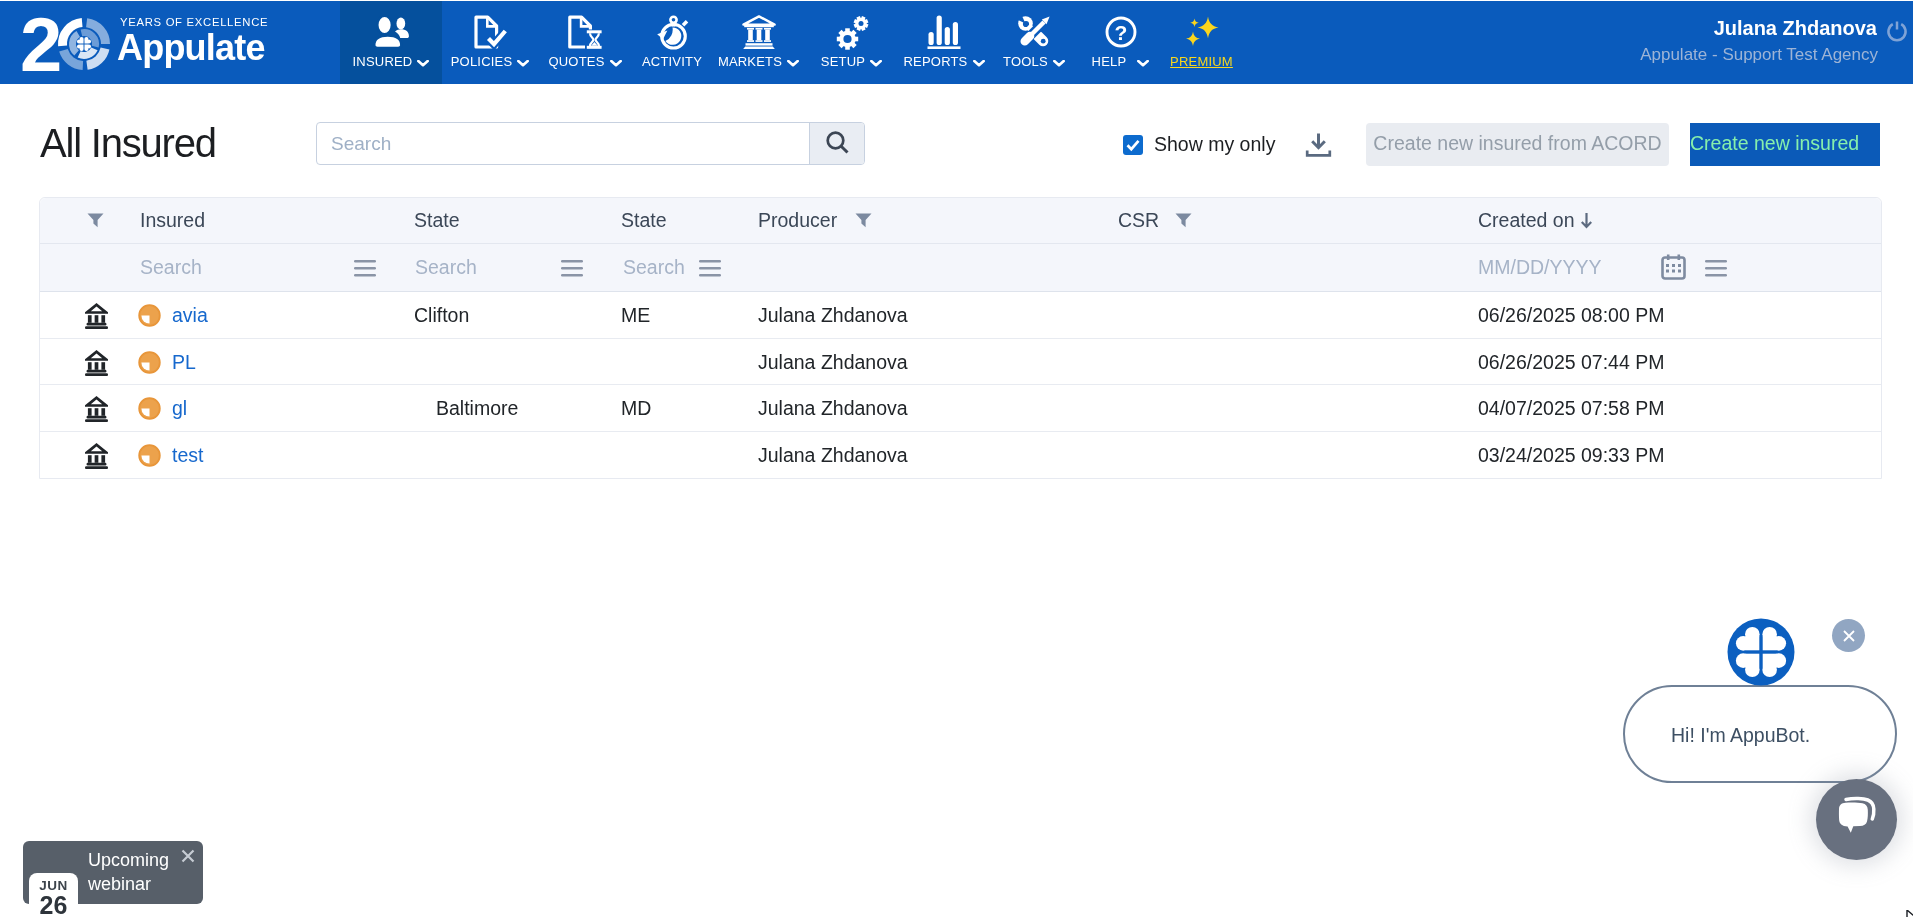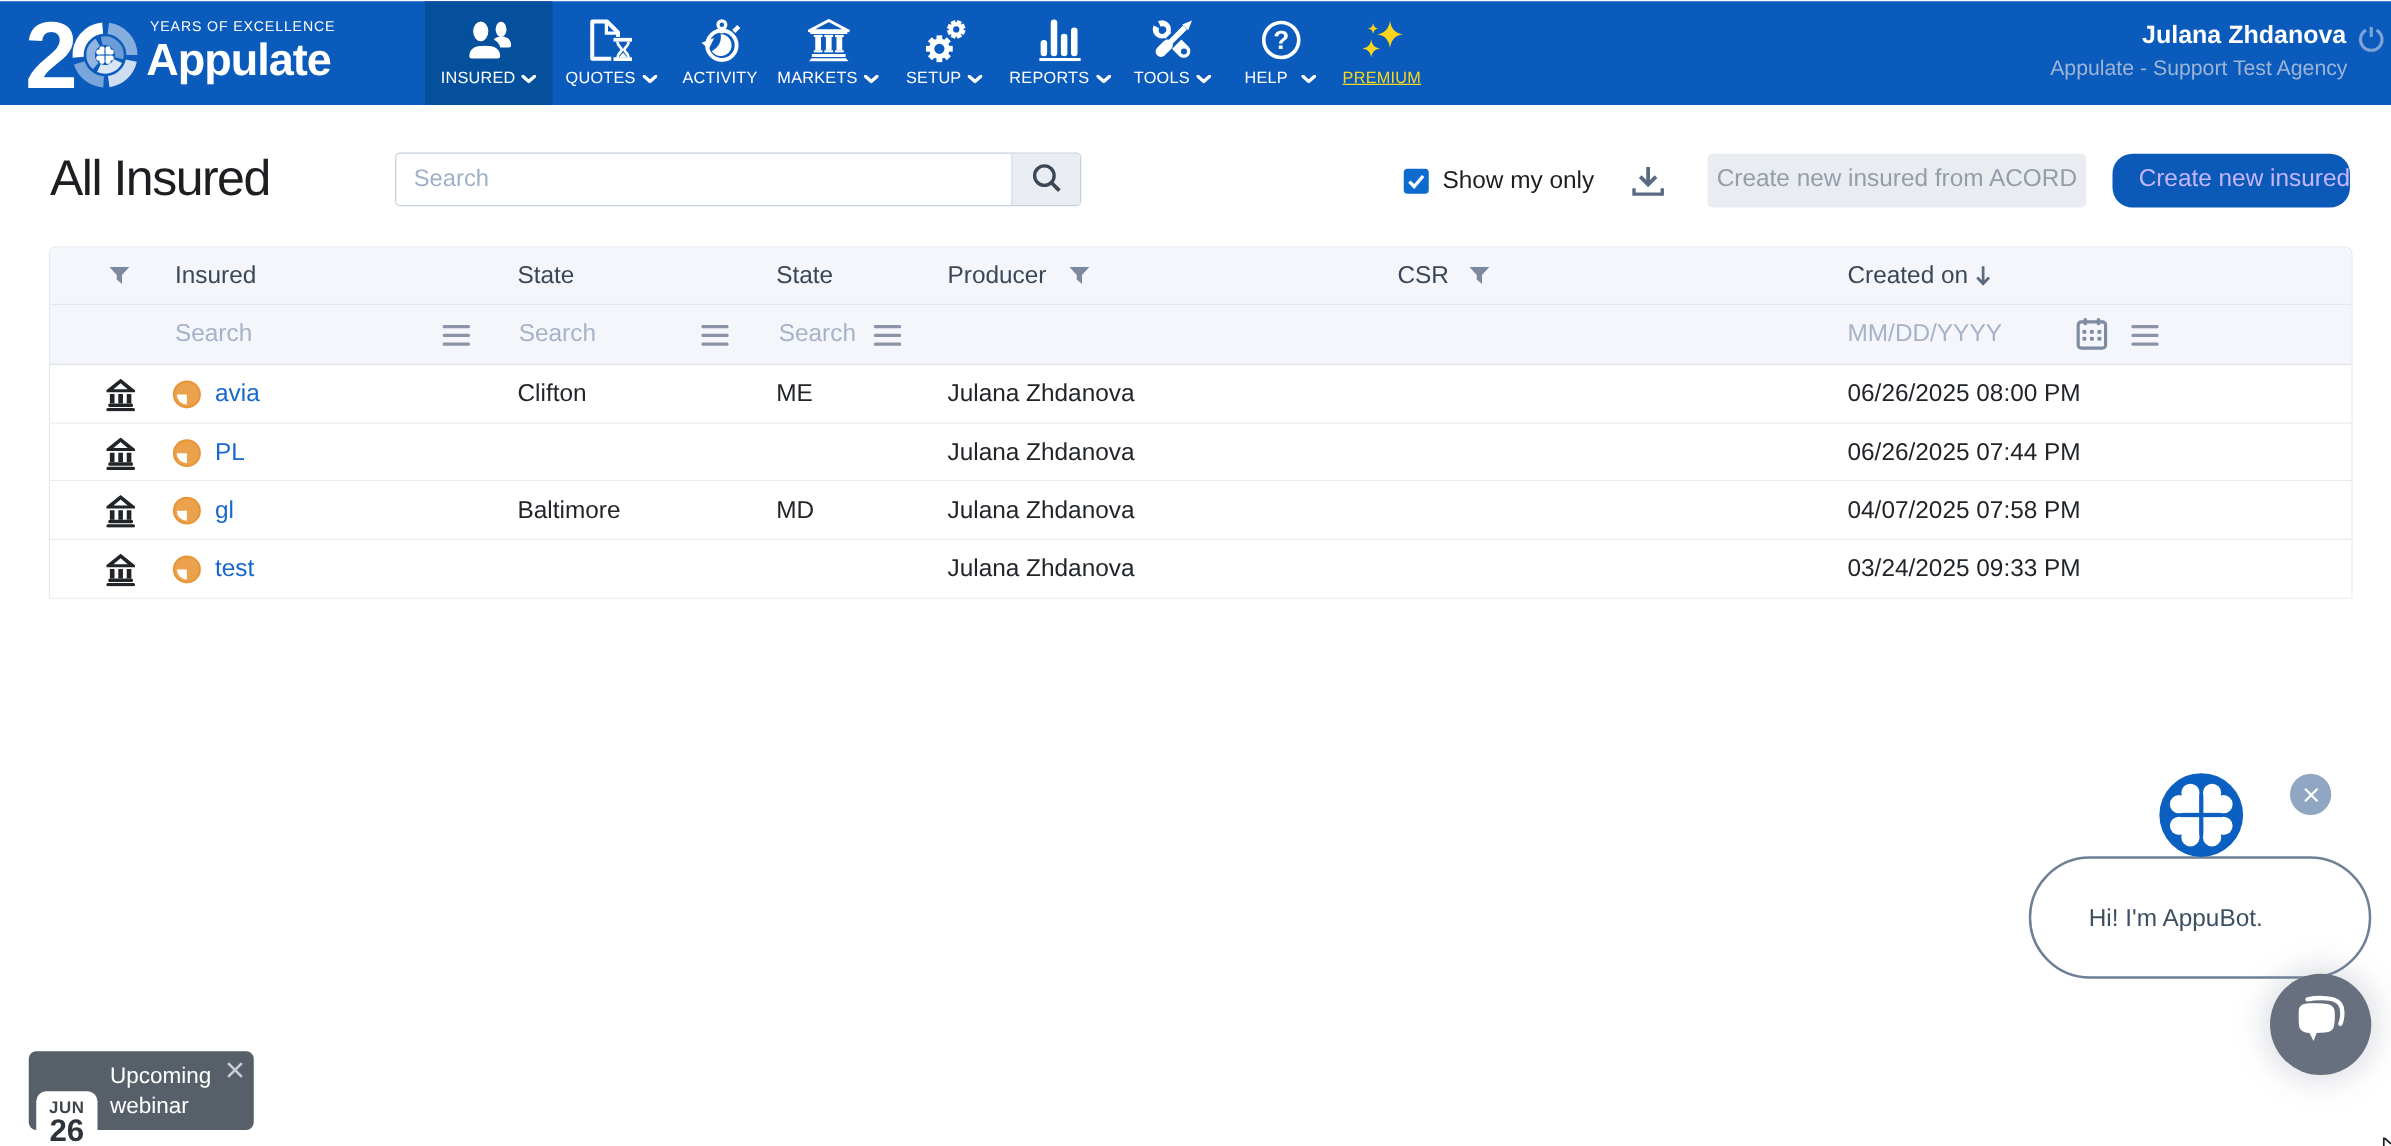"POLICIES" div.nav-item { html: none -> <div> <div> <svg> <g> <path></path> <path></path> <path></path> <path></path> </g> </svg> </div> <div>POLICIES<svg> <path></path> </svg></div> </div> }
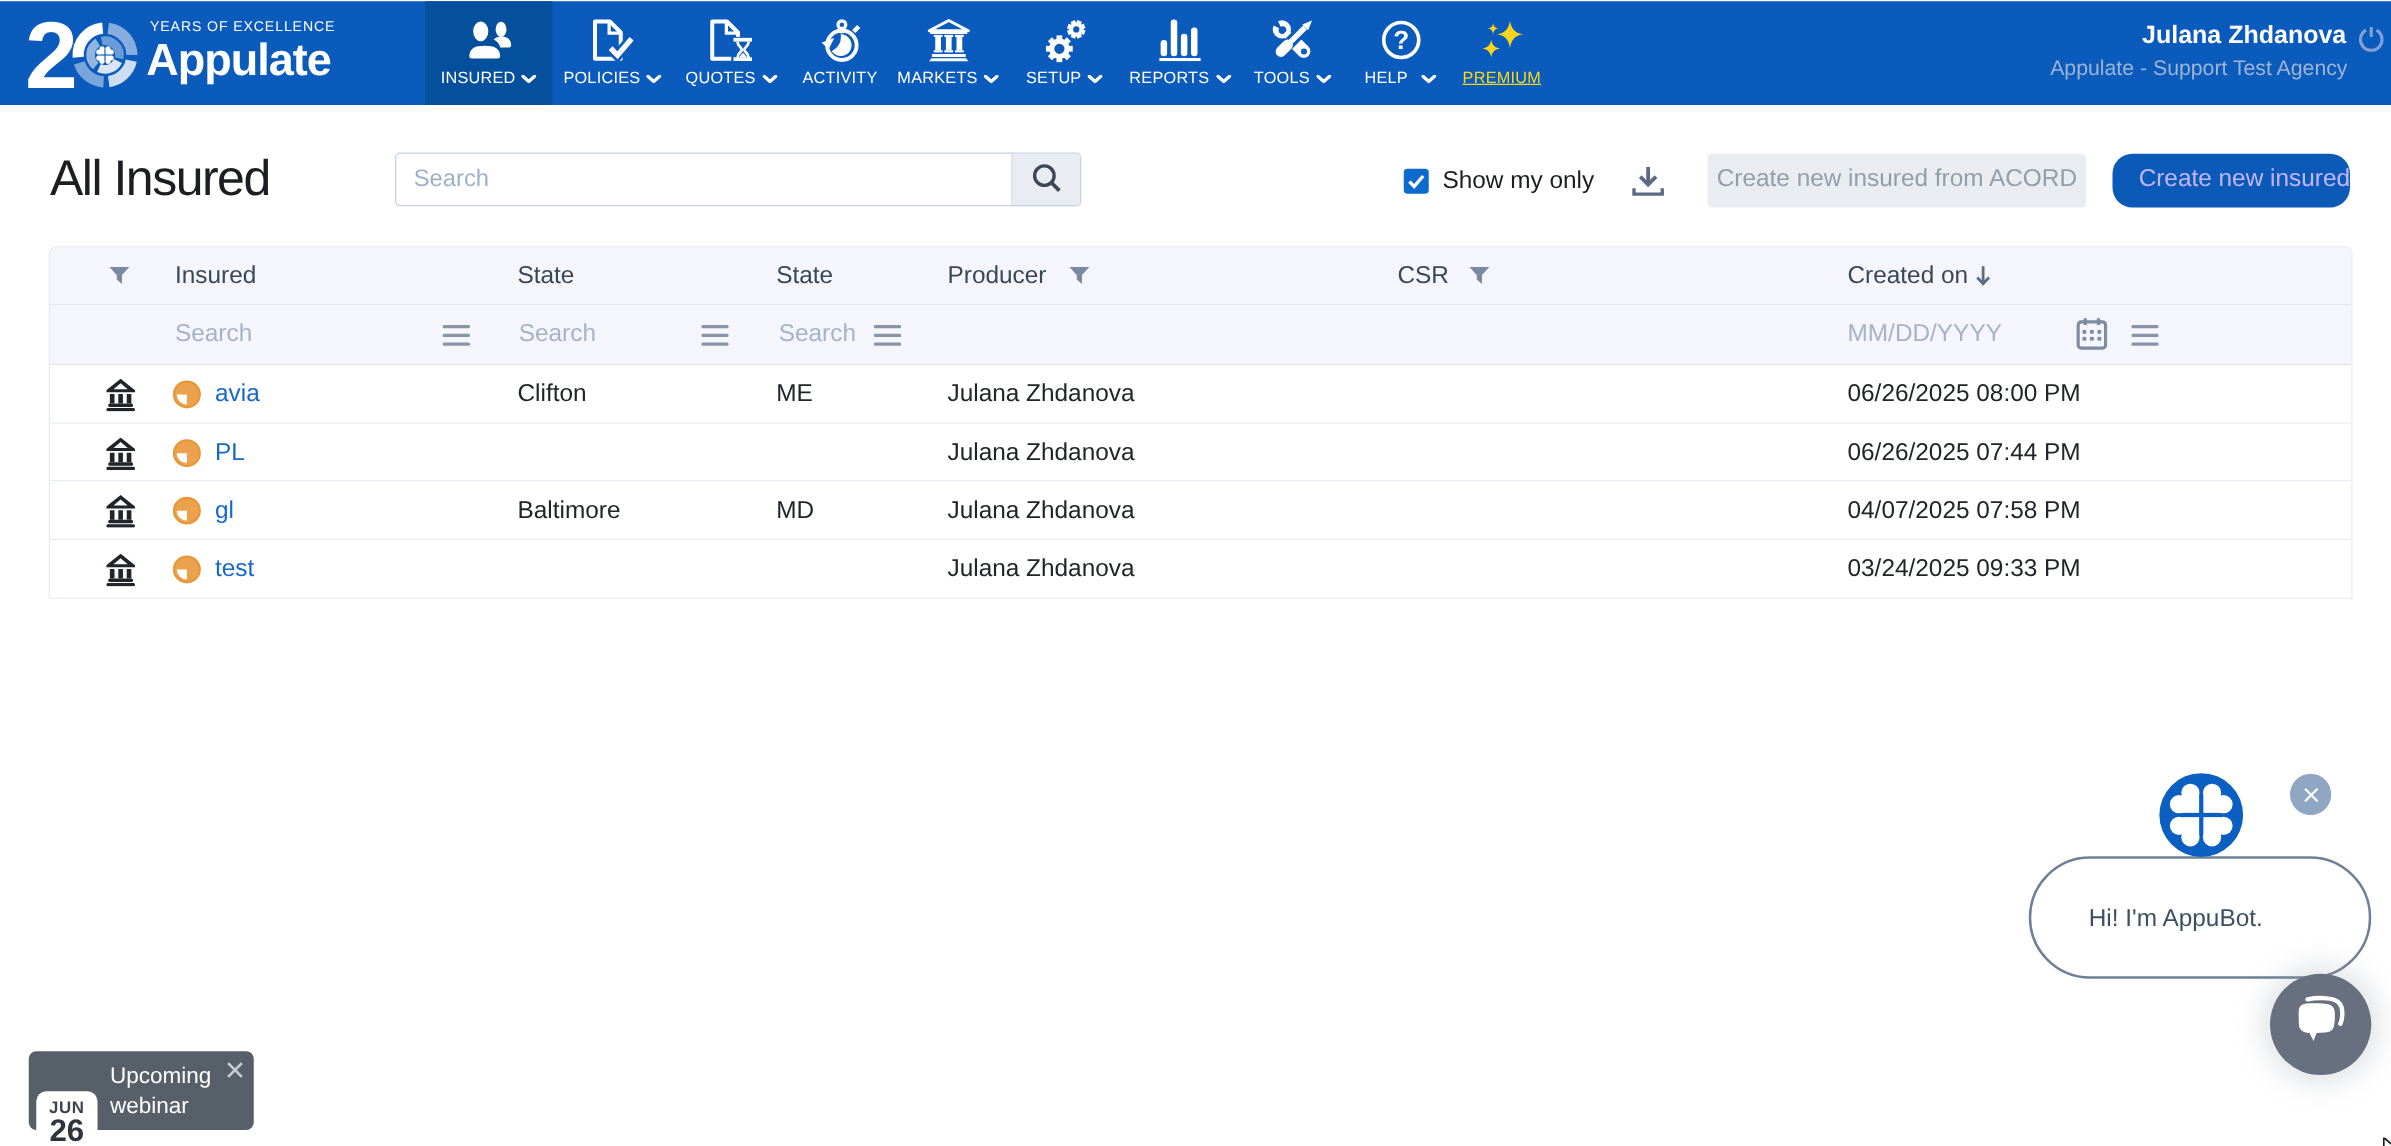"Create new insured" #btn-create { border-radius: 16px -> 0; color: #c4b5fd -> #86efac; text-align: right -> left }
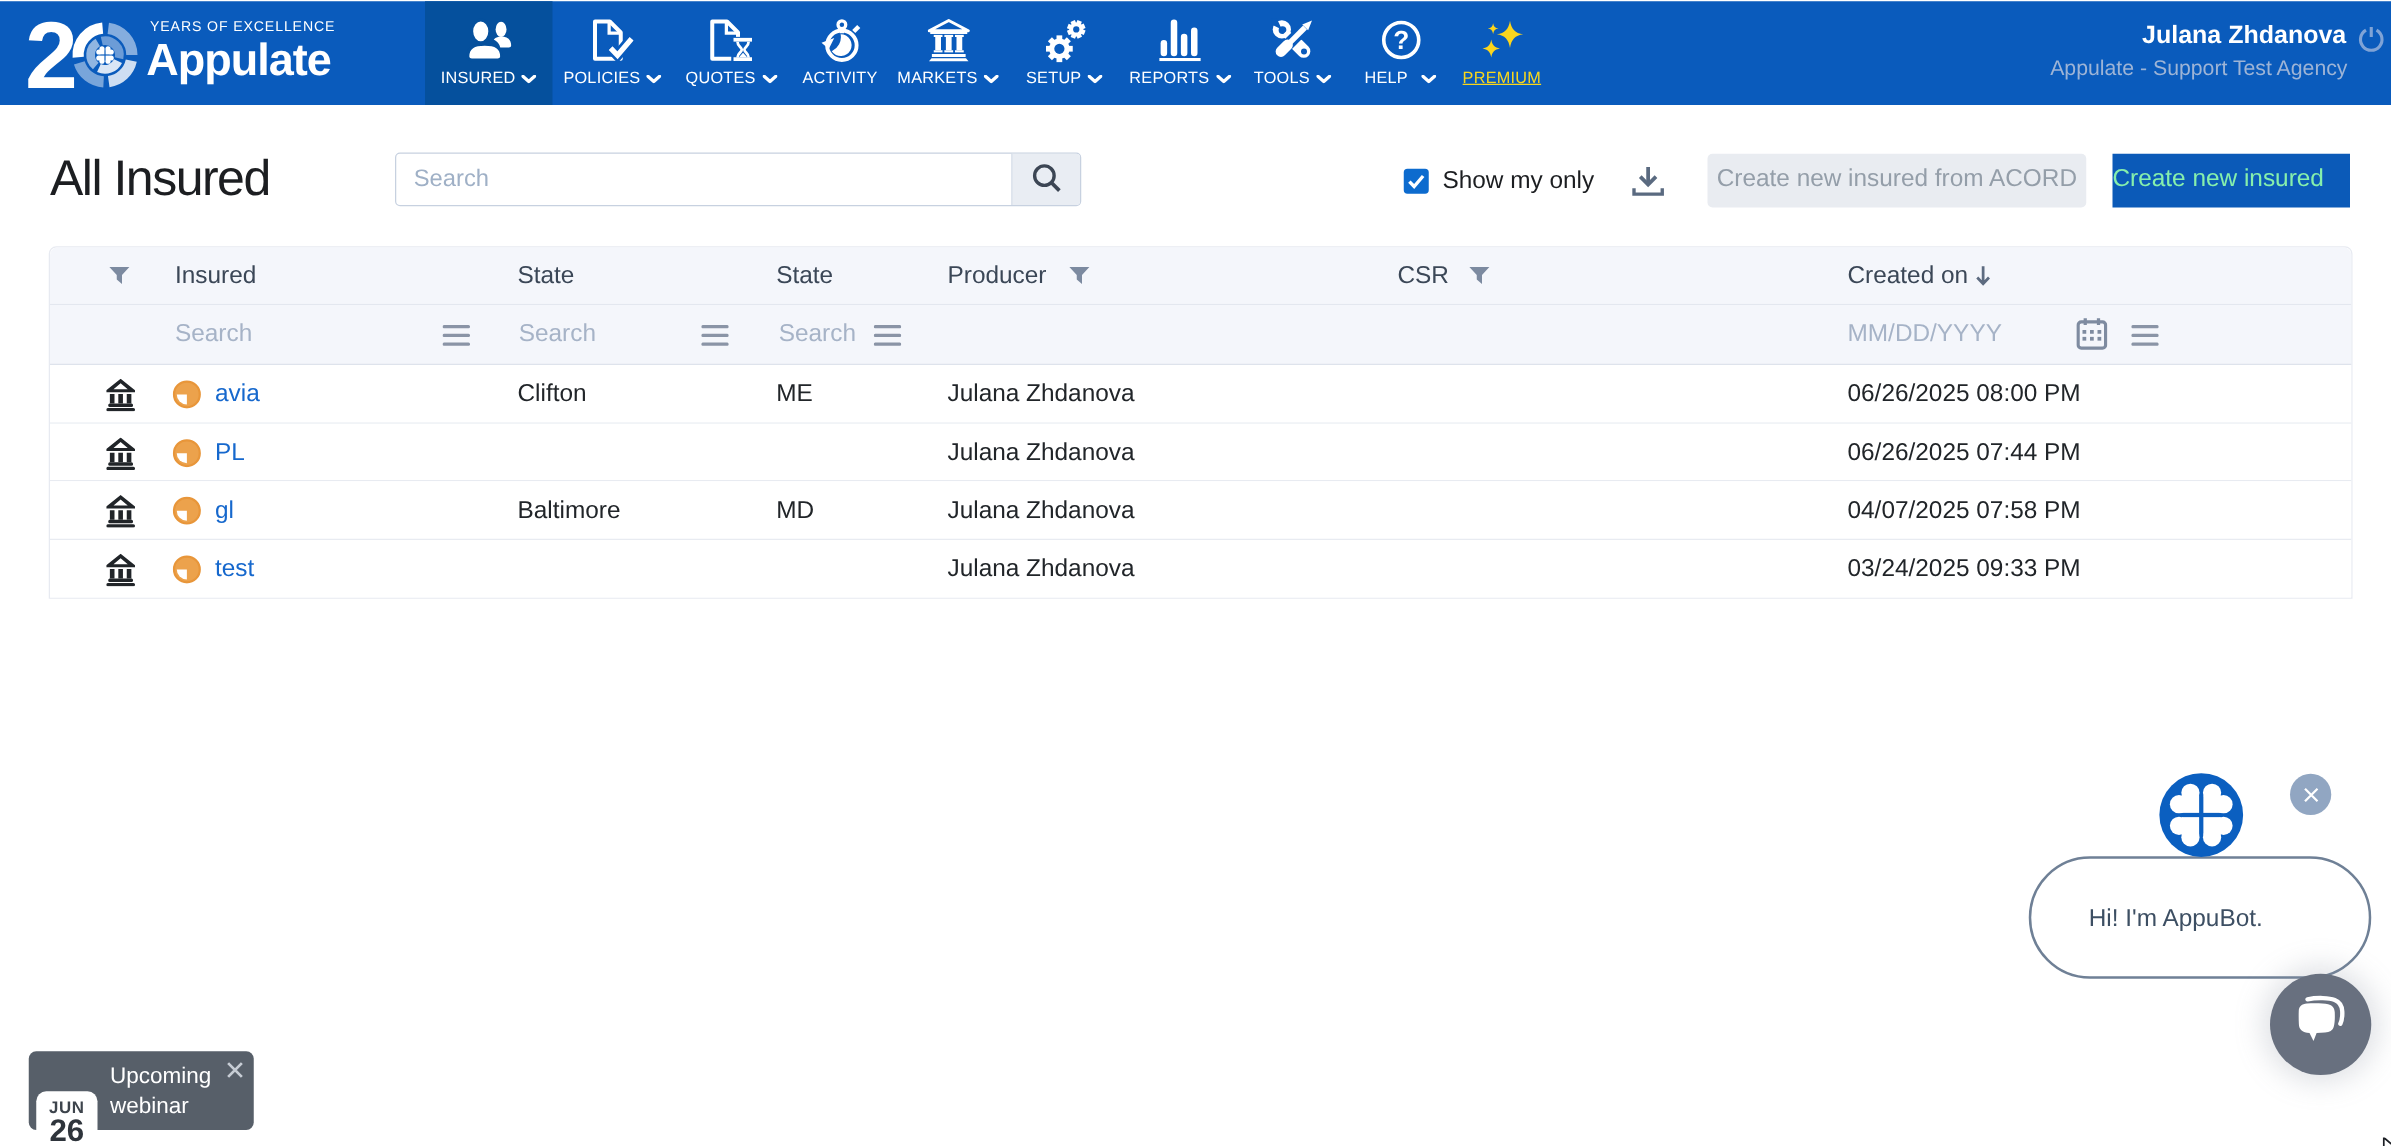"Baltimore" span.cell { left: 374px -> 396px }
